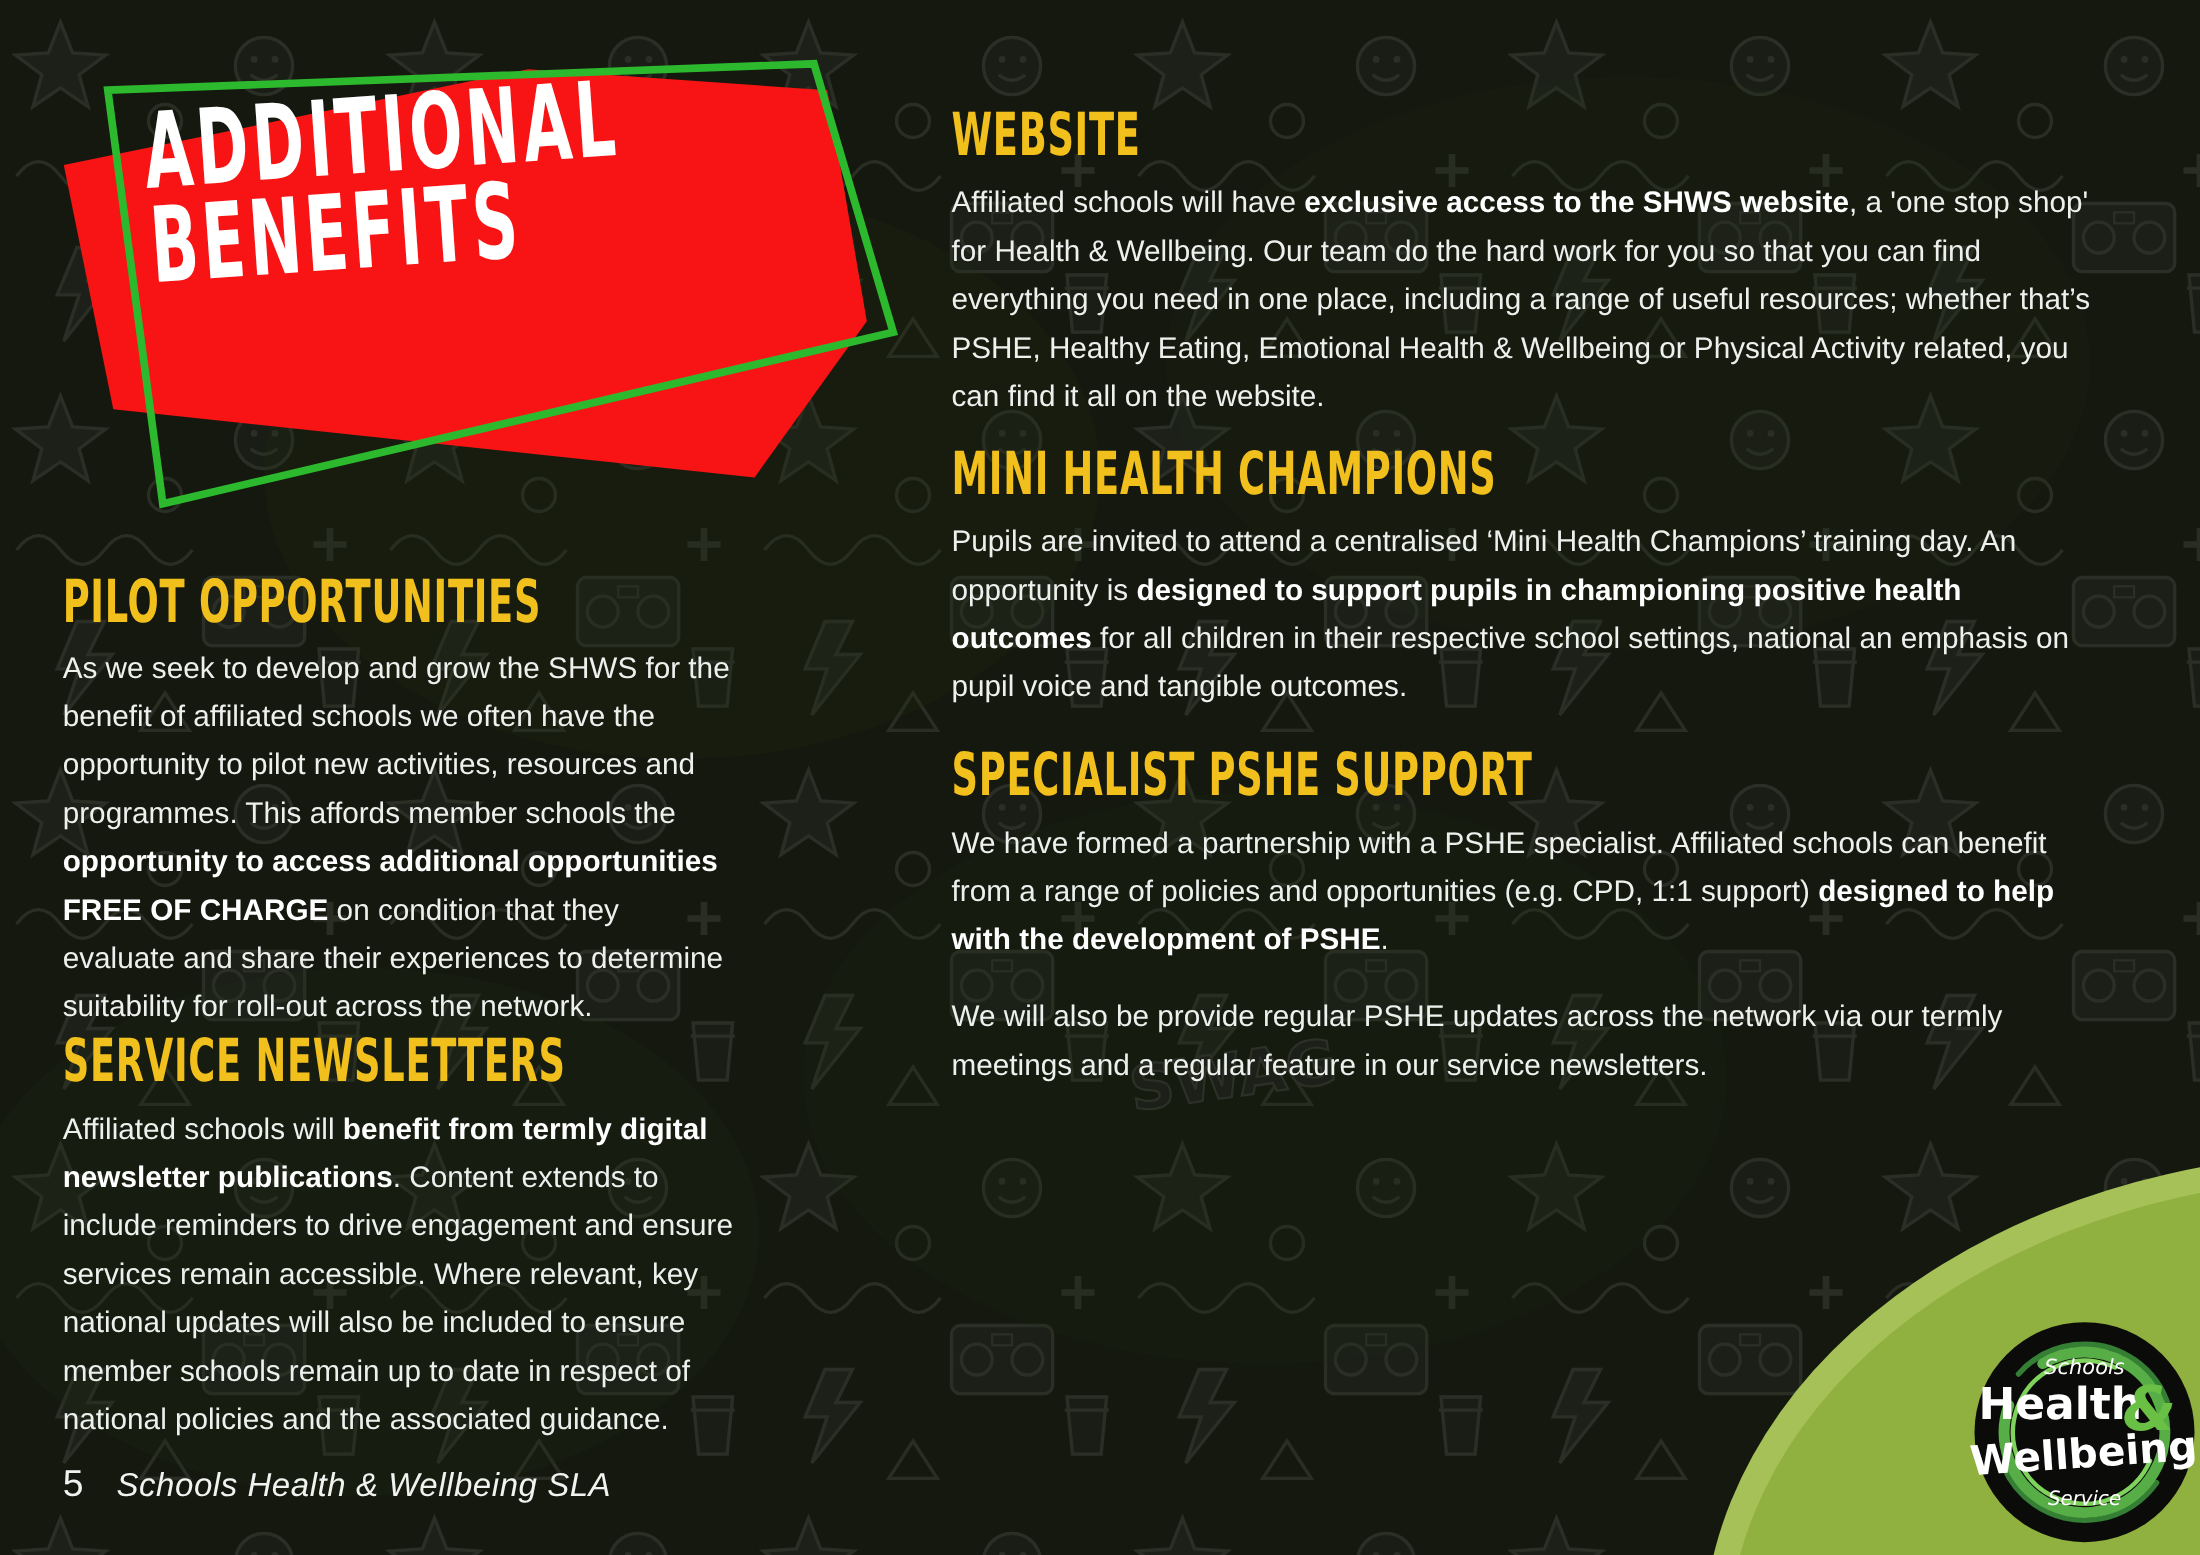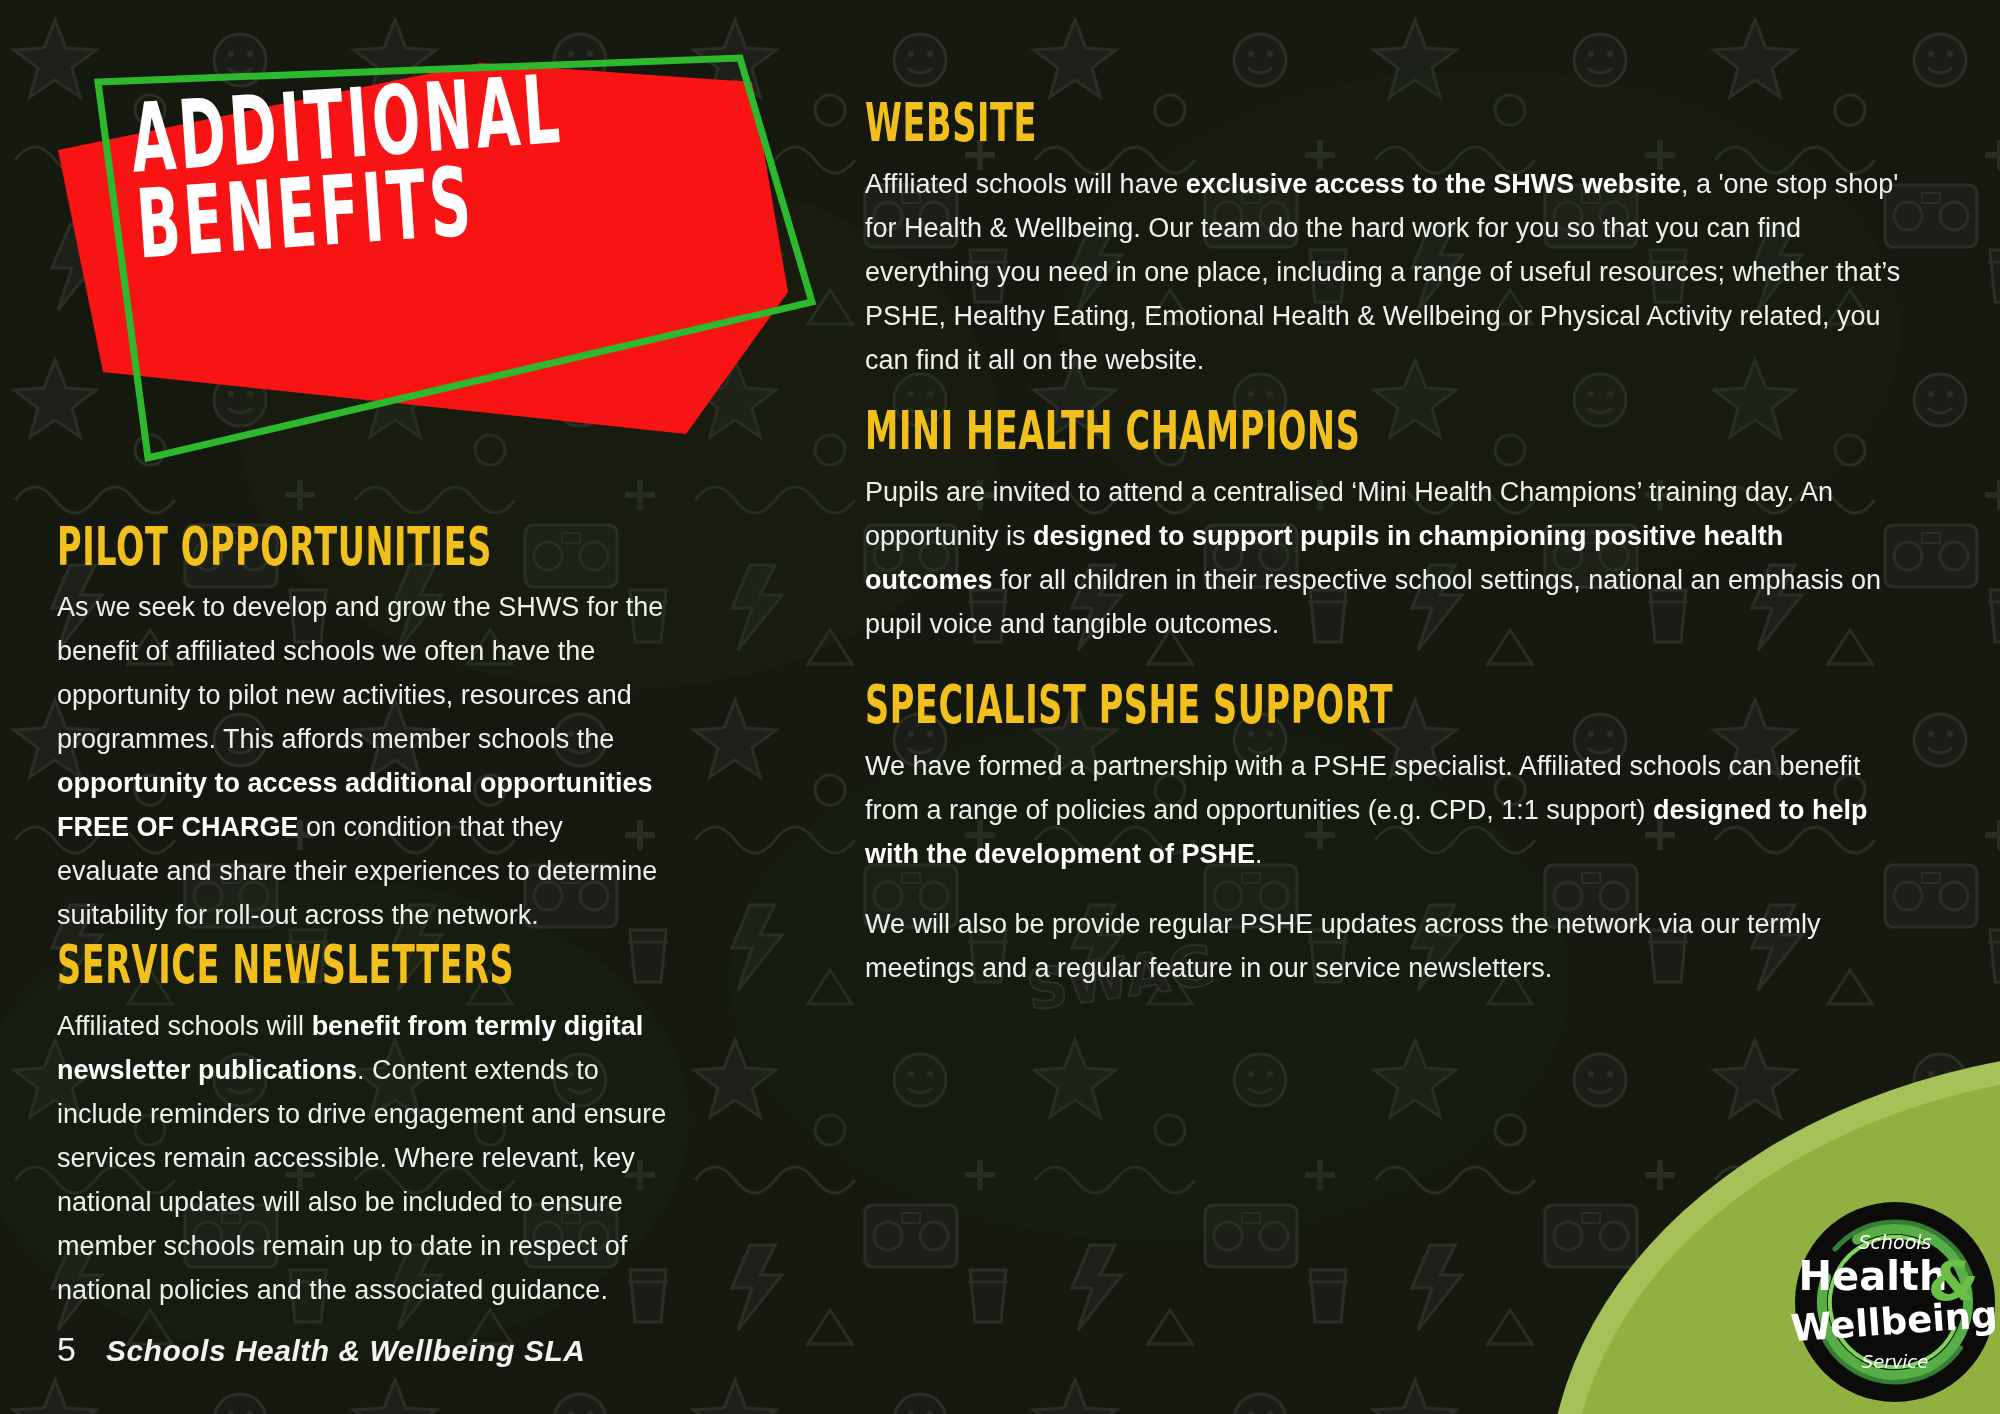"Schools Health & Wellbeing SLA" #footer .doc-title { font-weight: 700 -> 400 }
